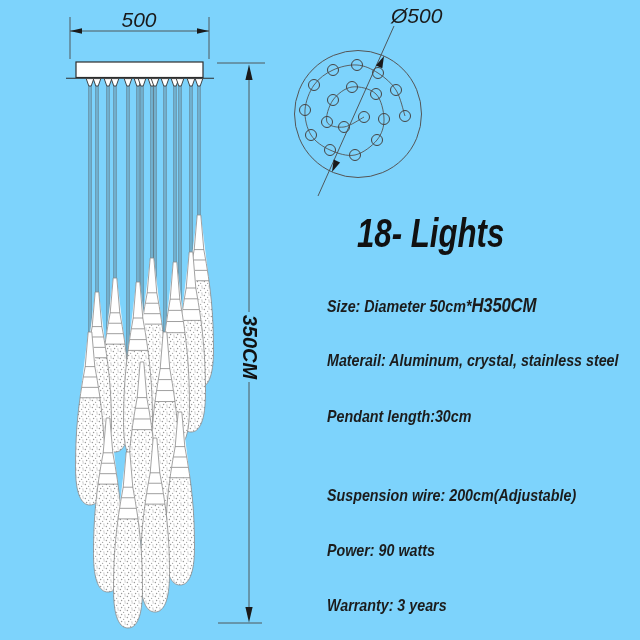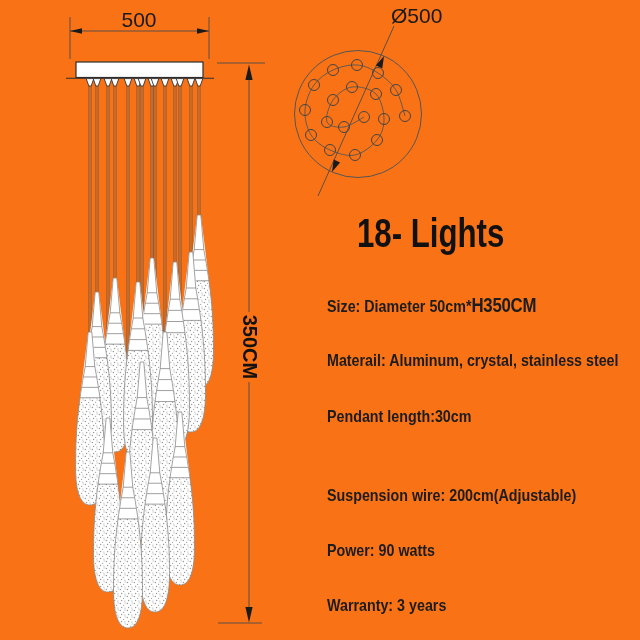"500" .stage { background: #f97316 -> #7dd3fc; font-style: none -> italic }
